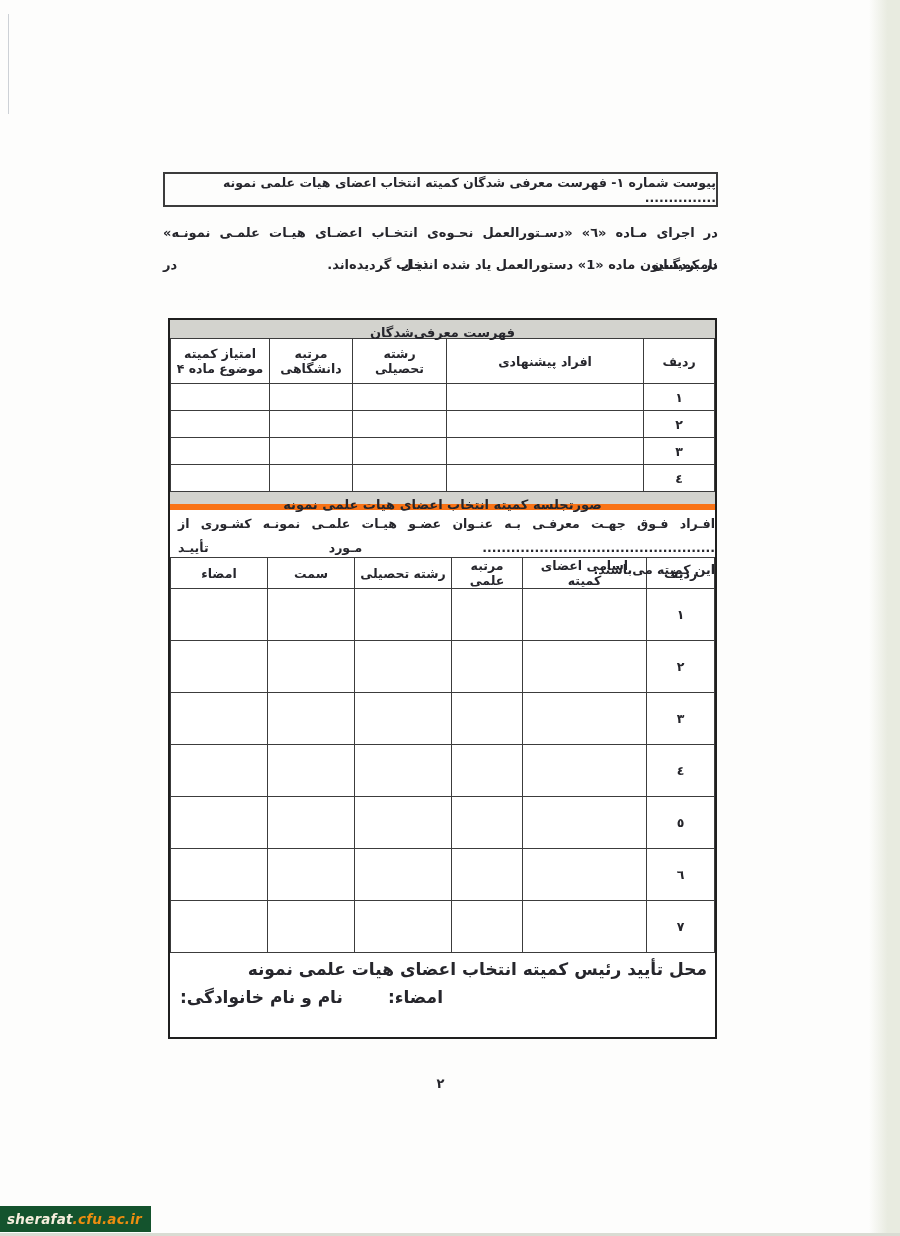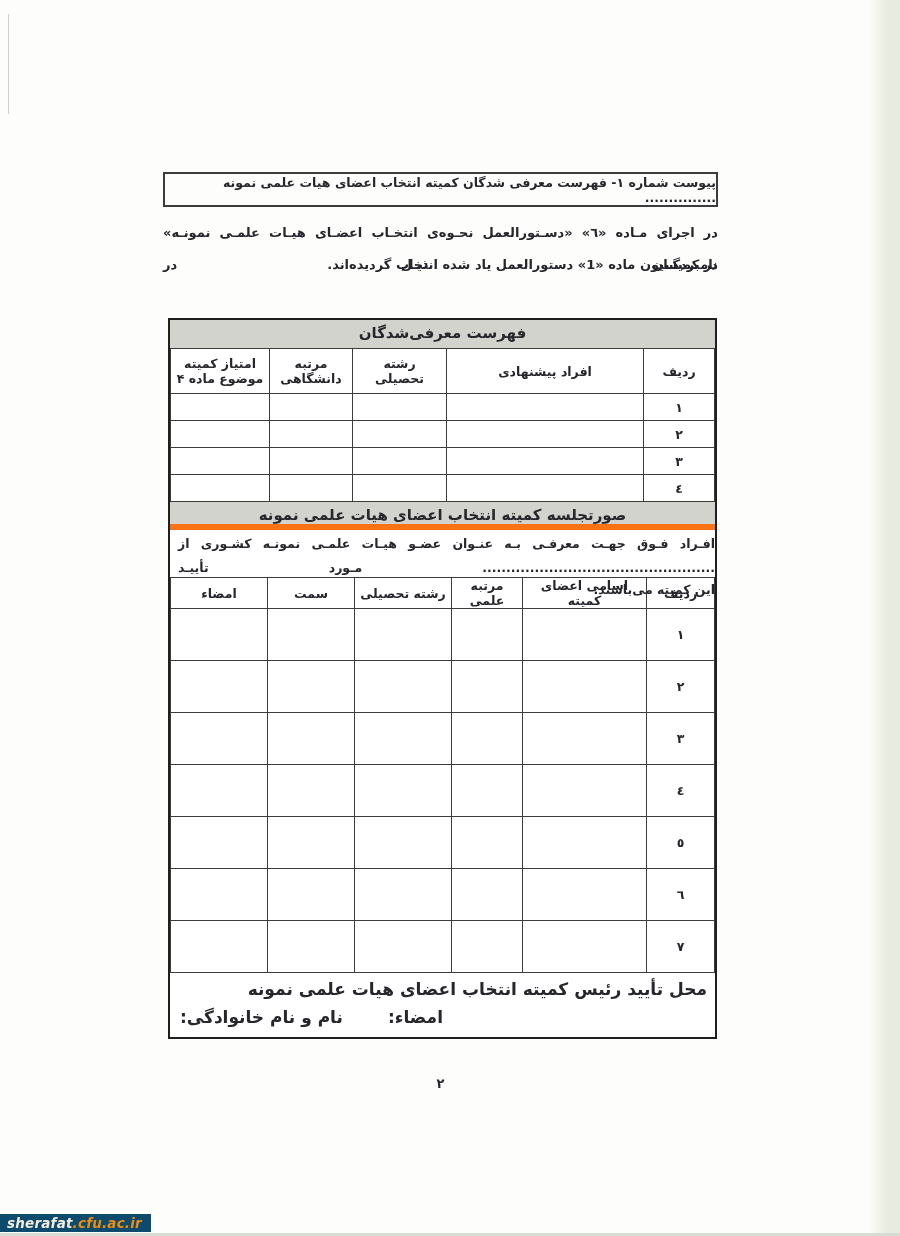"فهرست معرفی‌شدگان" .band { font-size: 15px -> 13px; height: 28px -> 18px }
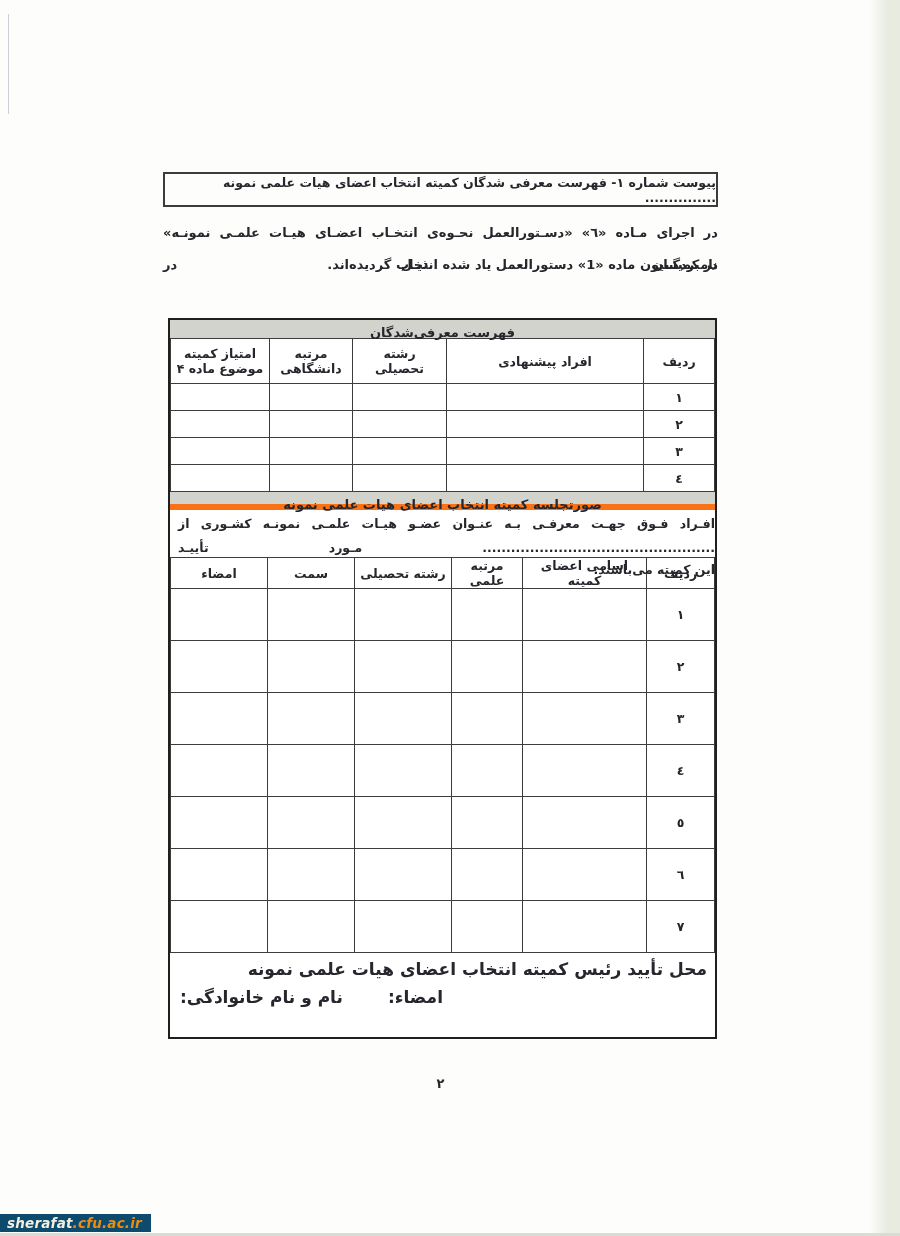"sherafat" .watermark { background: #0c4a6e -> #14532d; height: 18px -> 26px }
